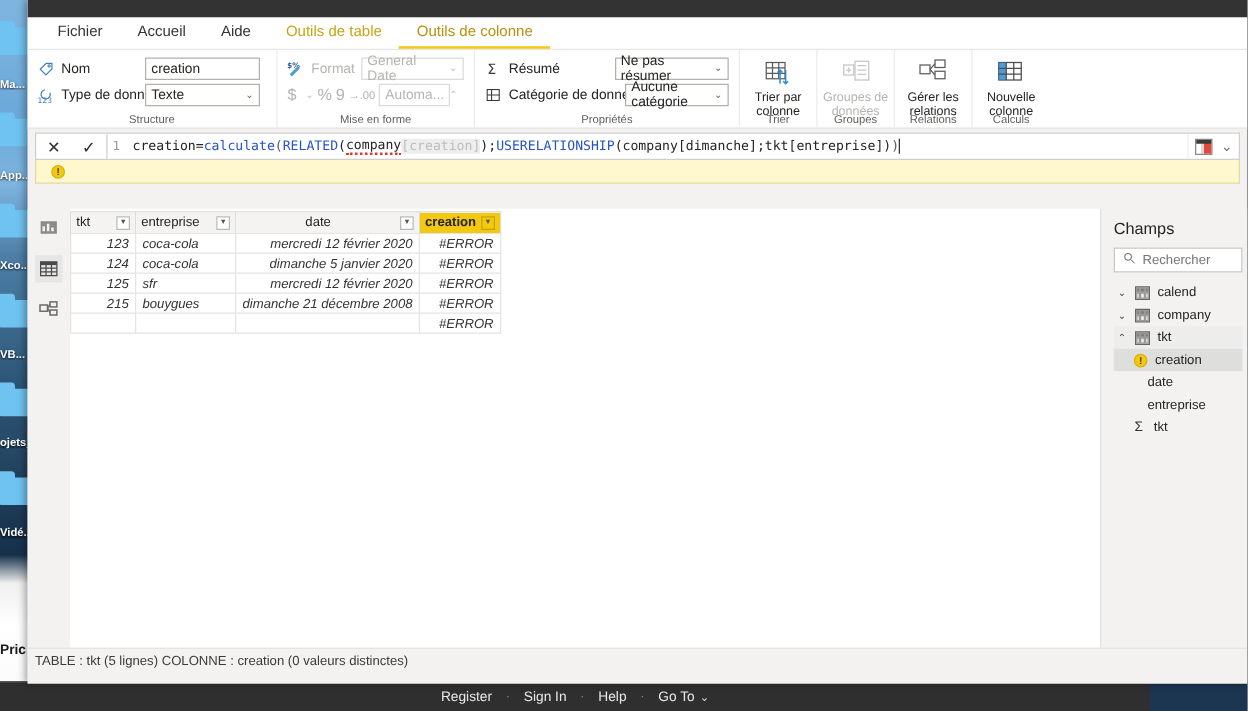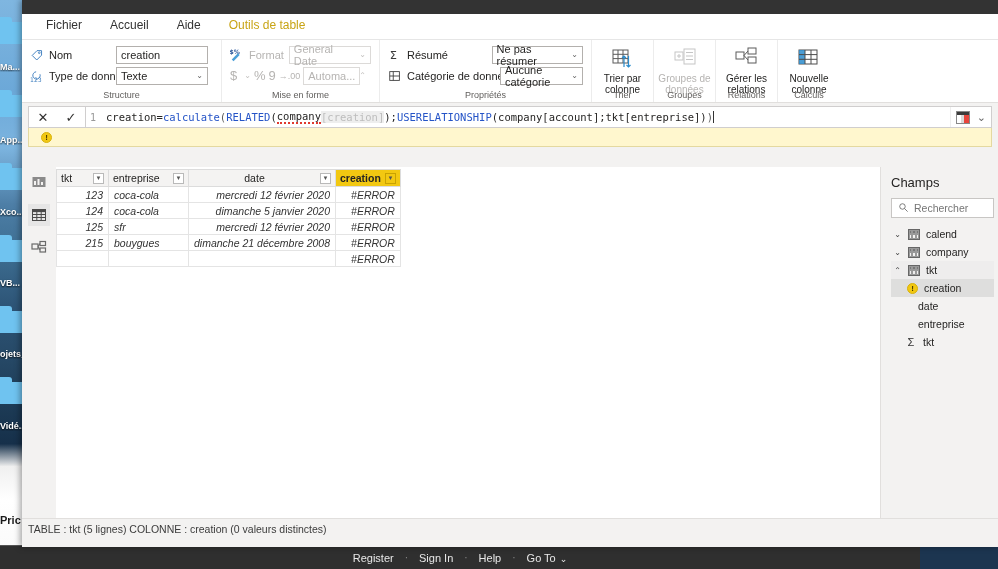"Outils de colonne" div.rtab { html: none -> <div>Outils de colonne</div> }
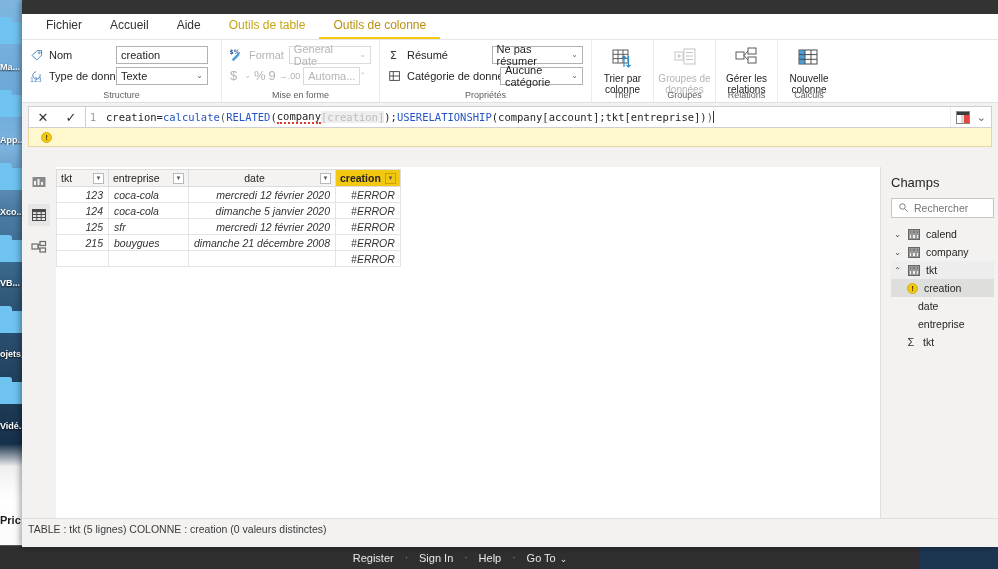"(company[account];tkt[entreprise])" span { text: account -> dimanche }
